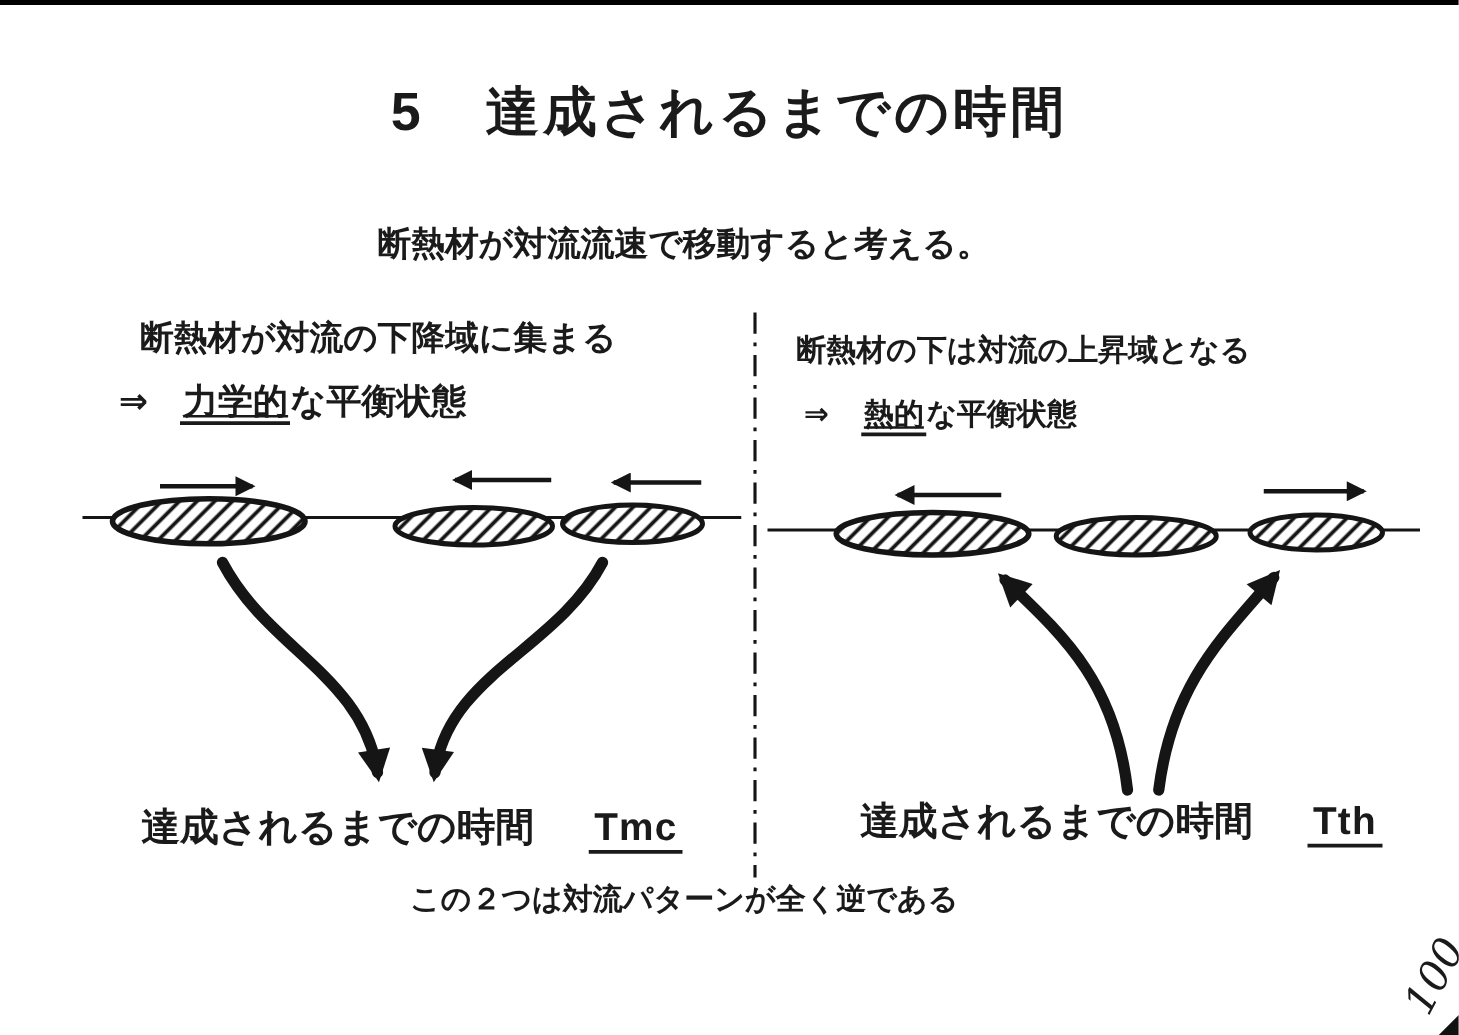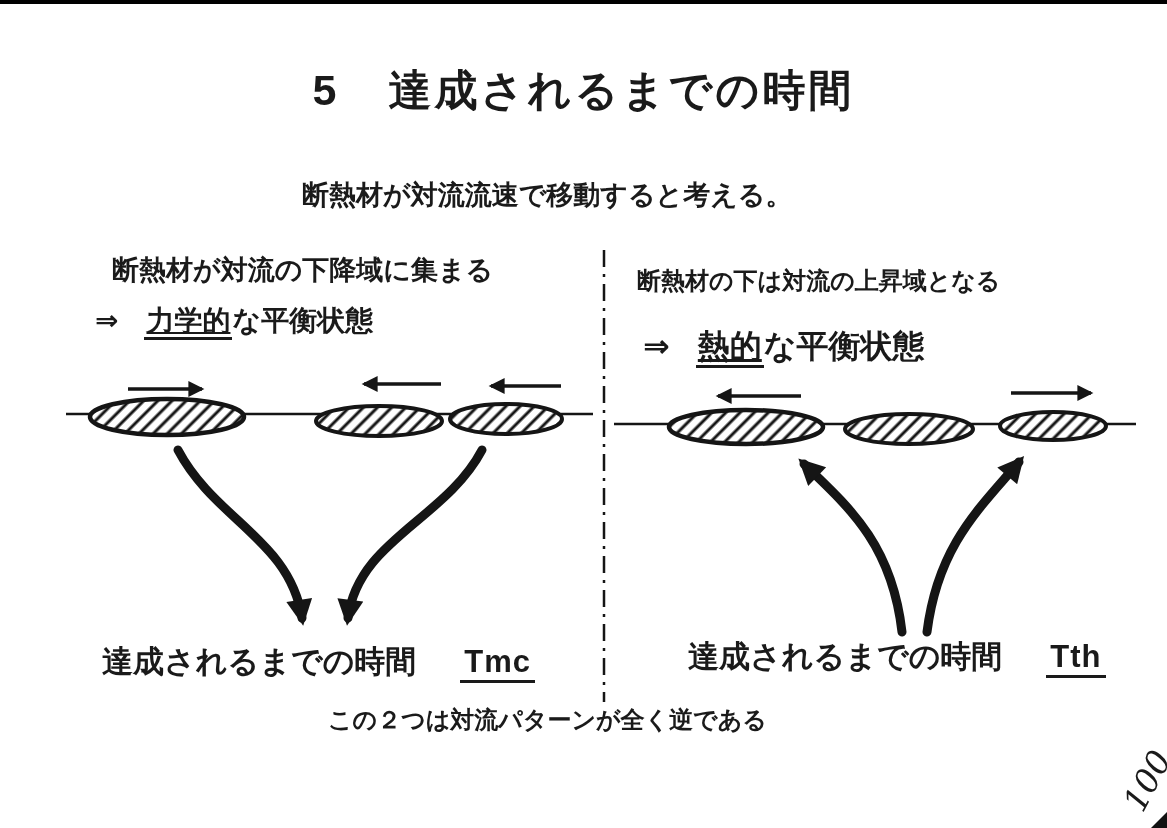"⇒ 熱的な平衡状態" .rl2 { font-size: 32px -> 24px; top: 328px -> 318px }
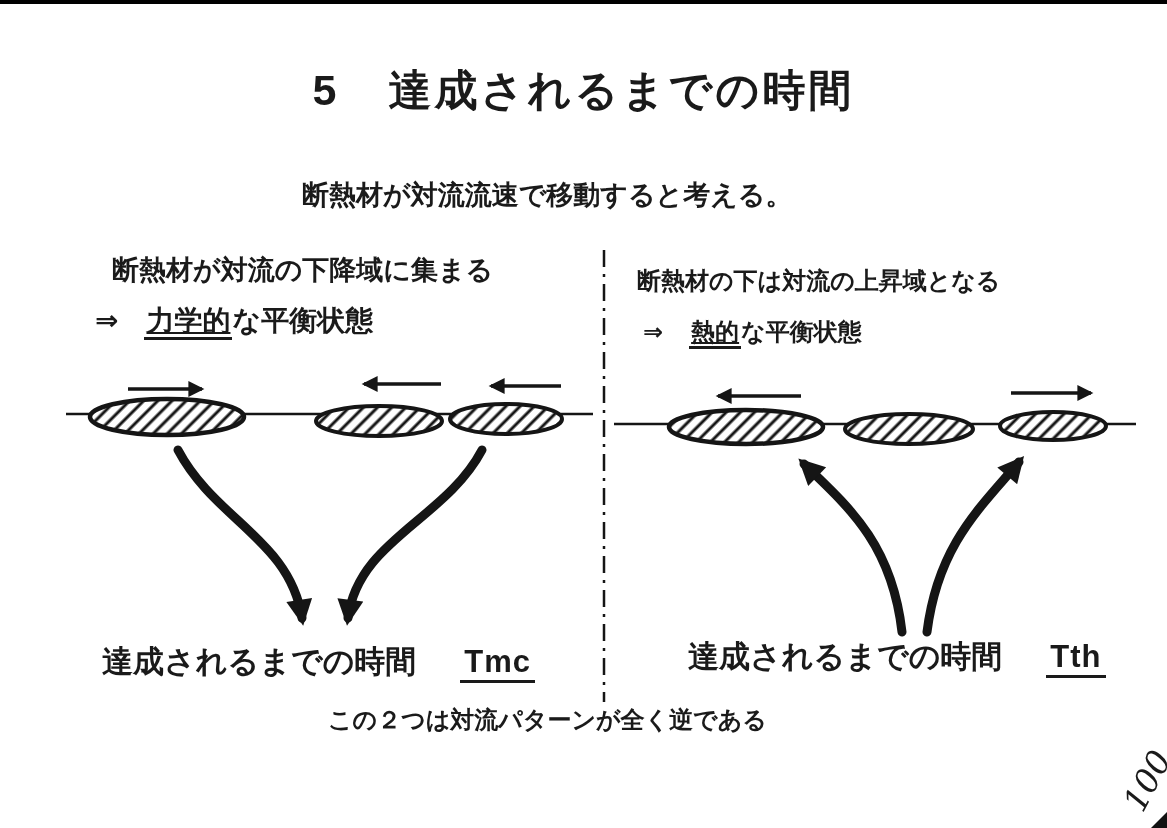"達成されるまでの時間 Tmc" .cap-left { left: 102px -> 113px }
